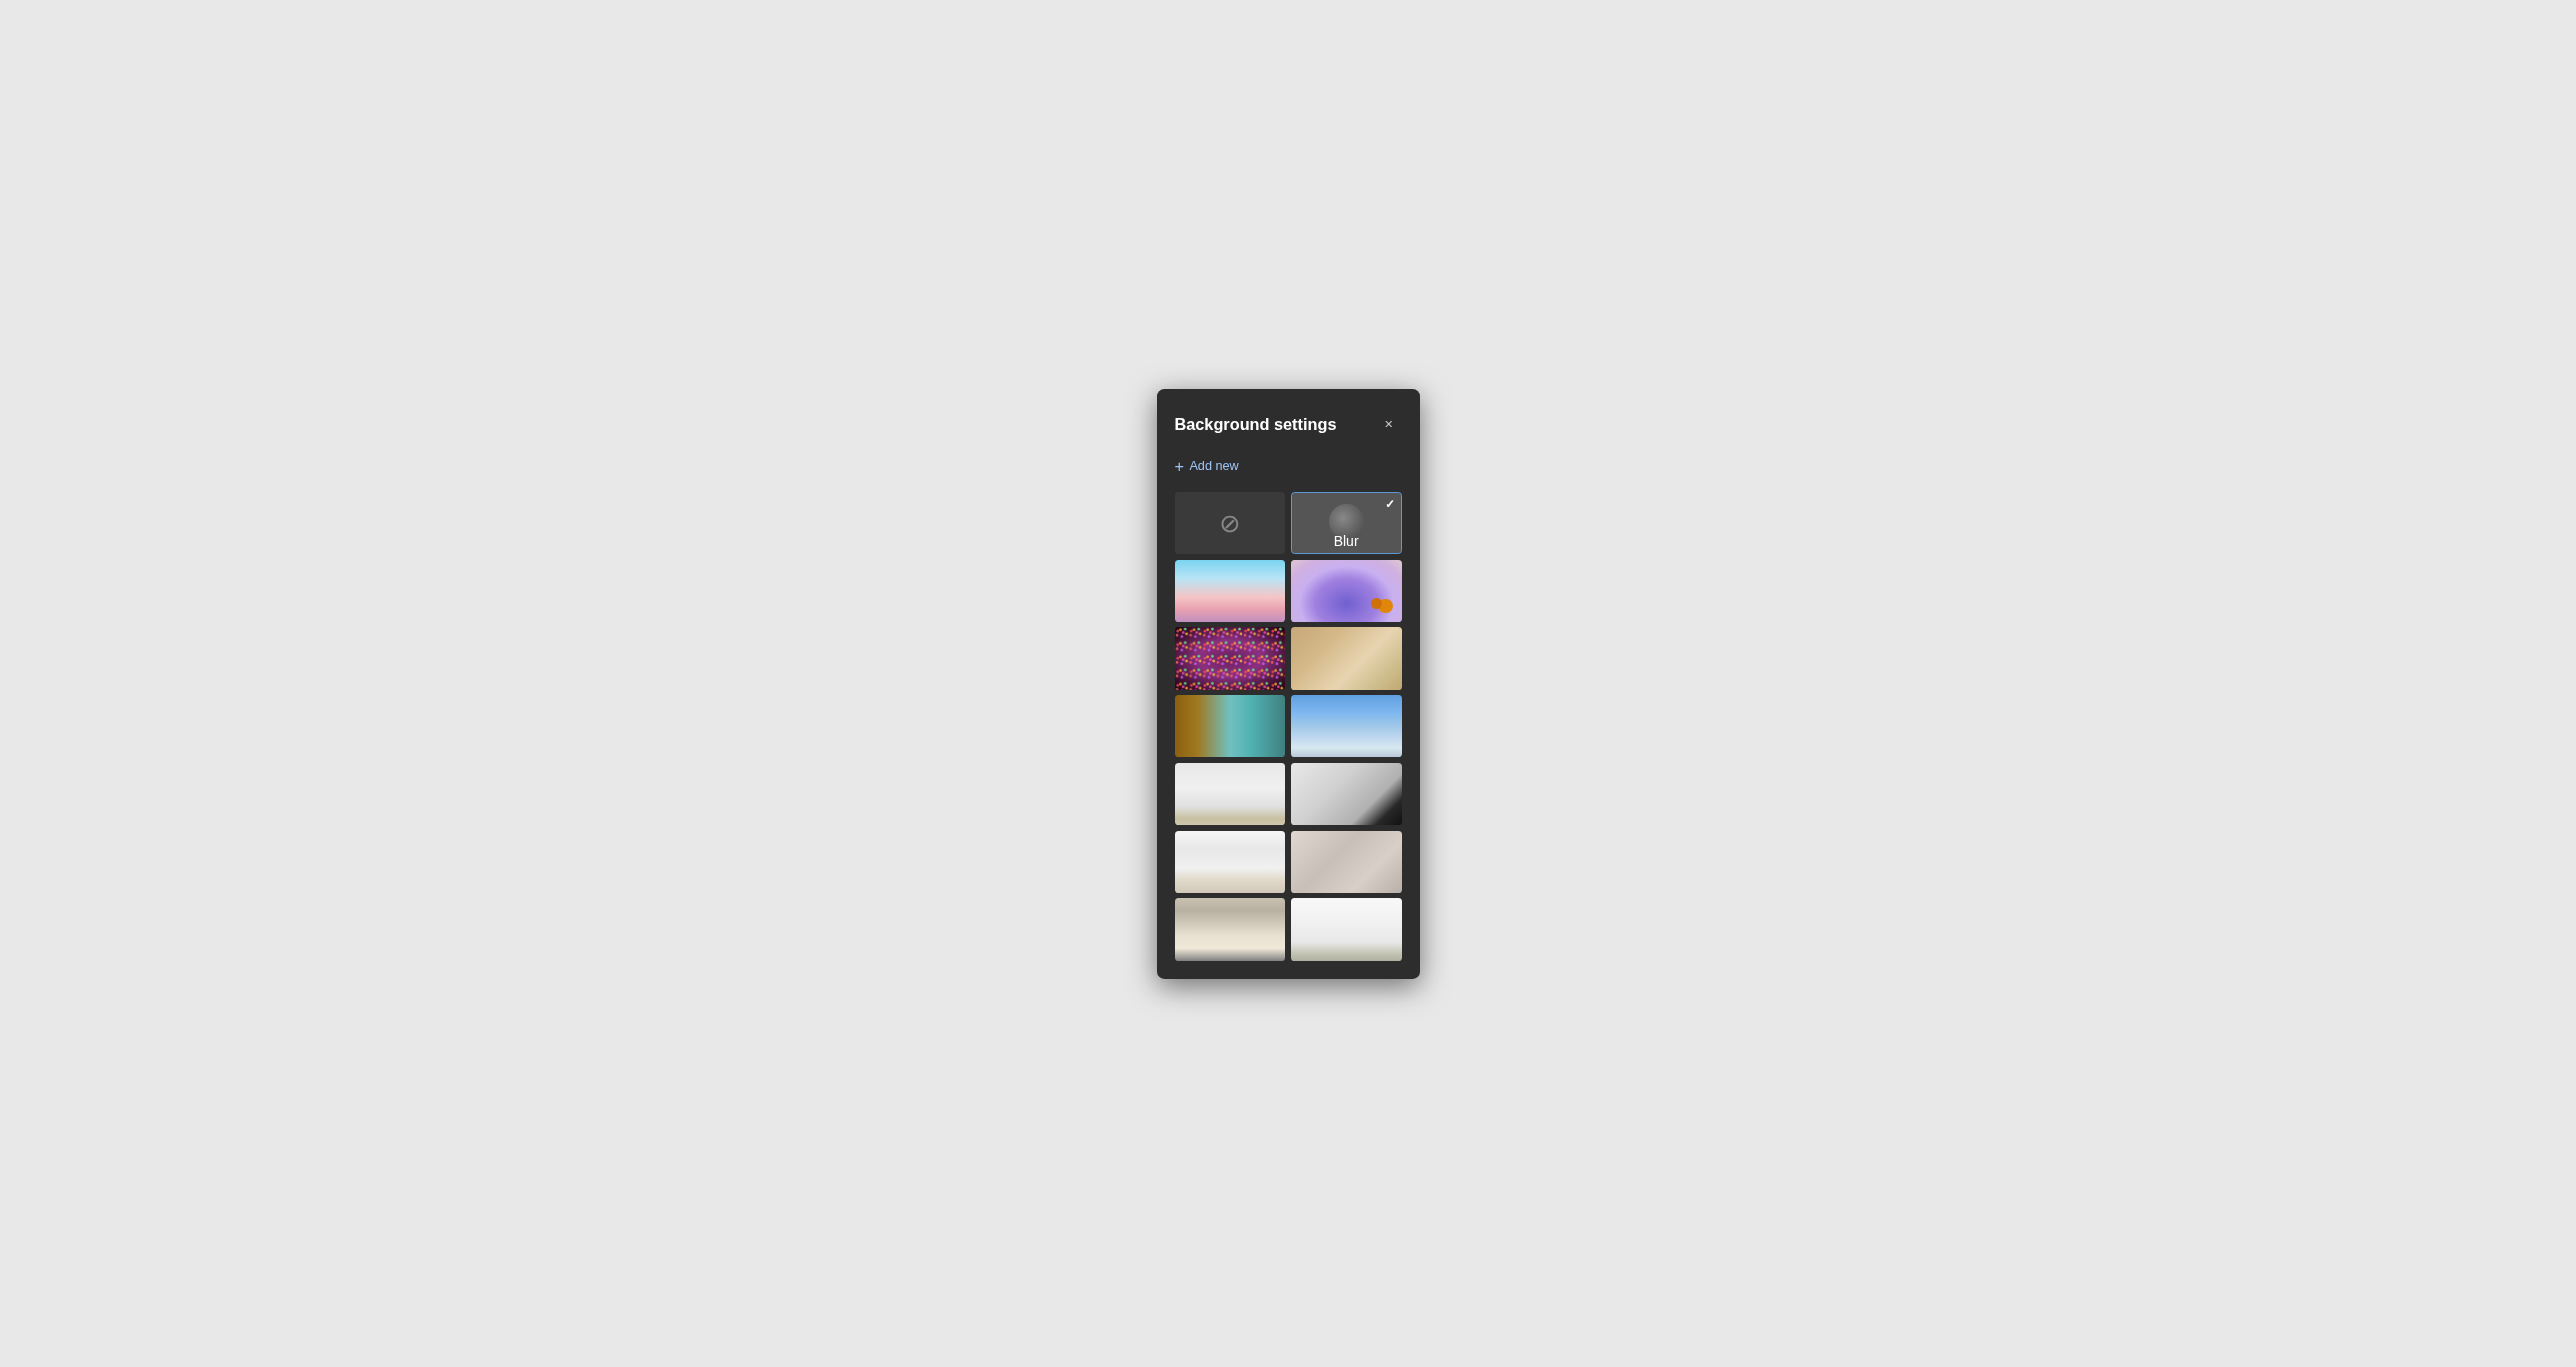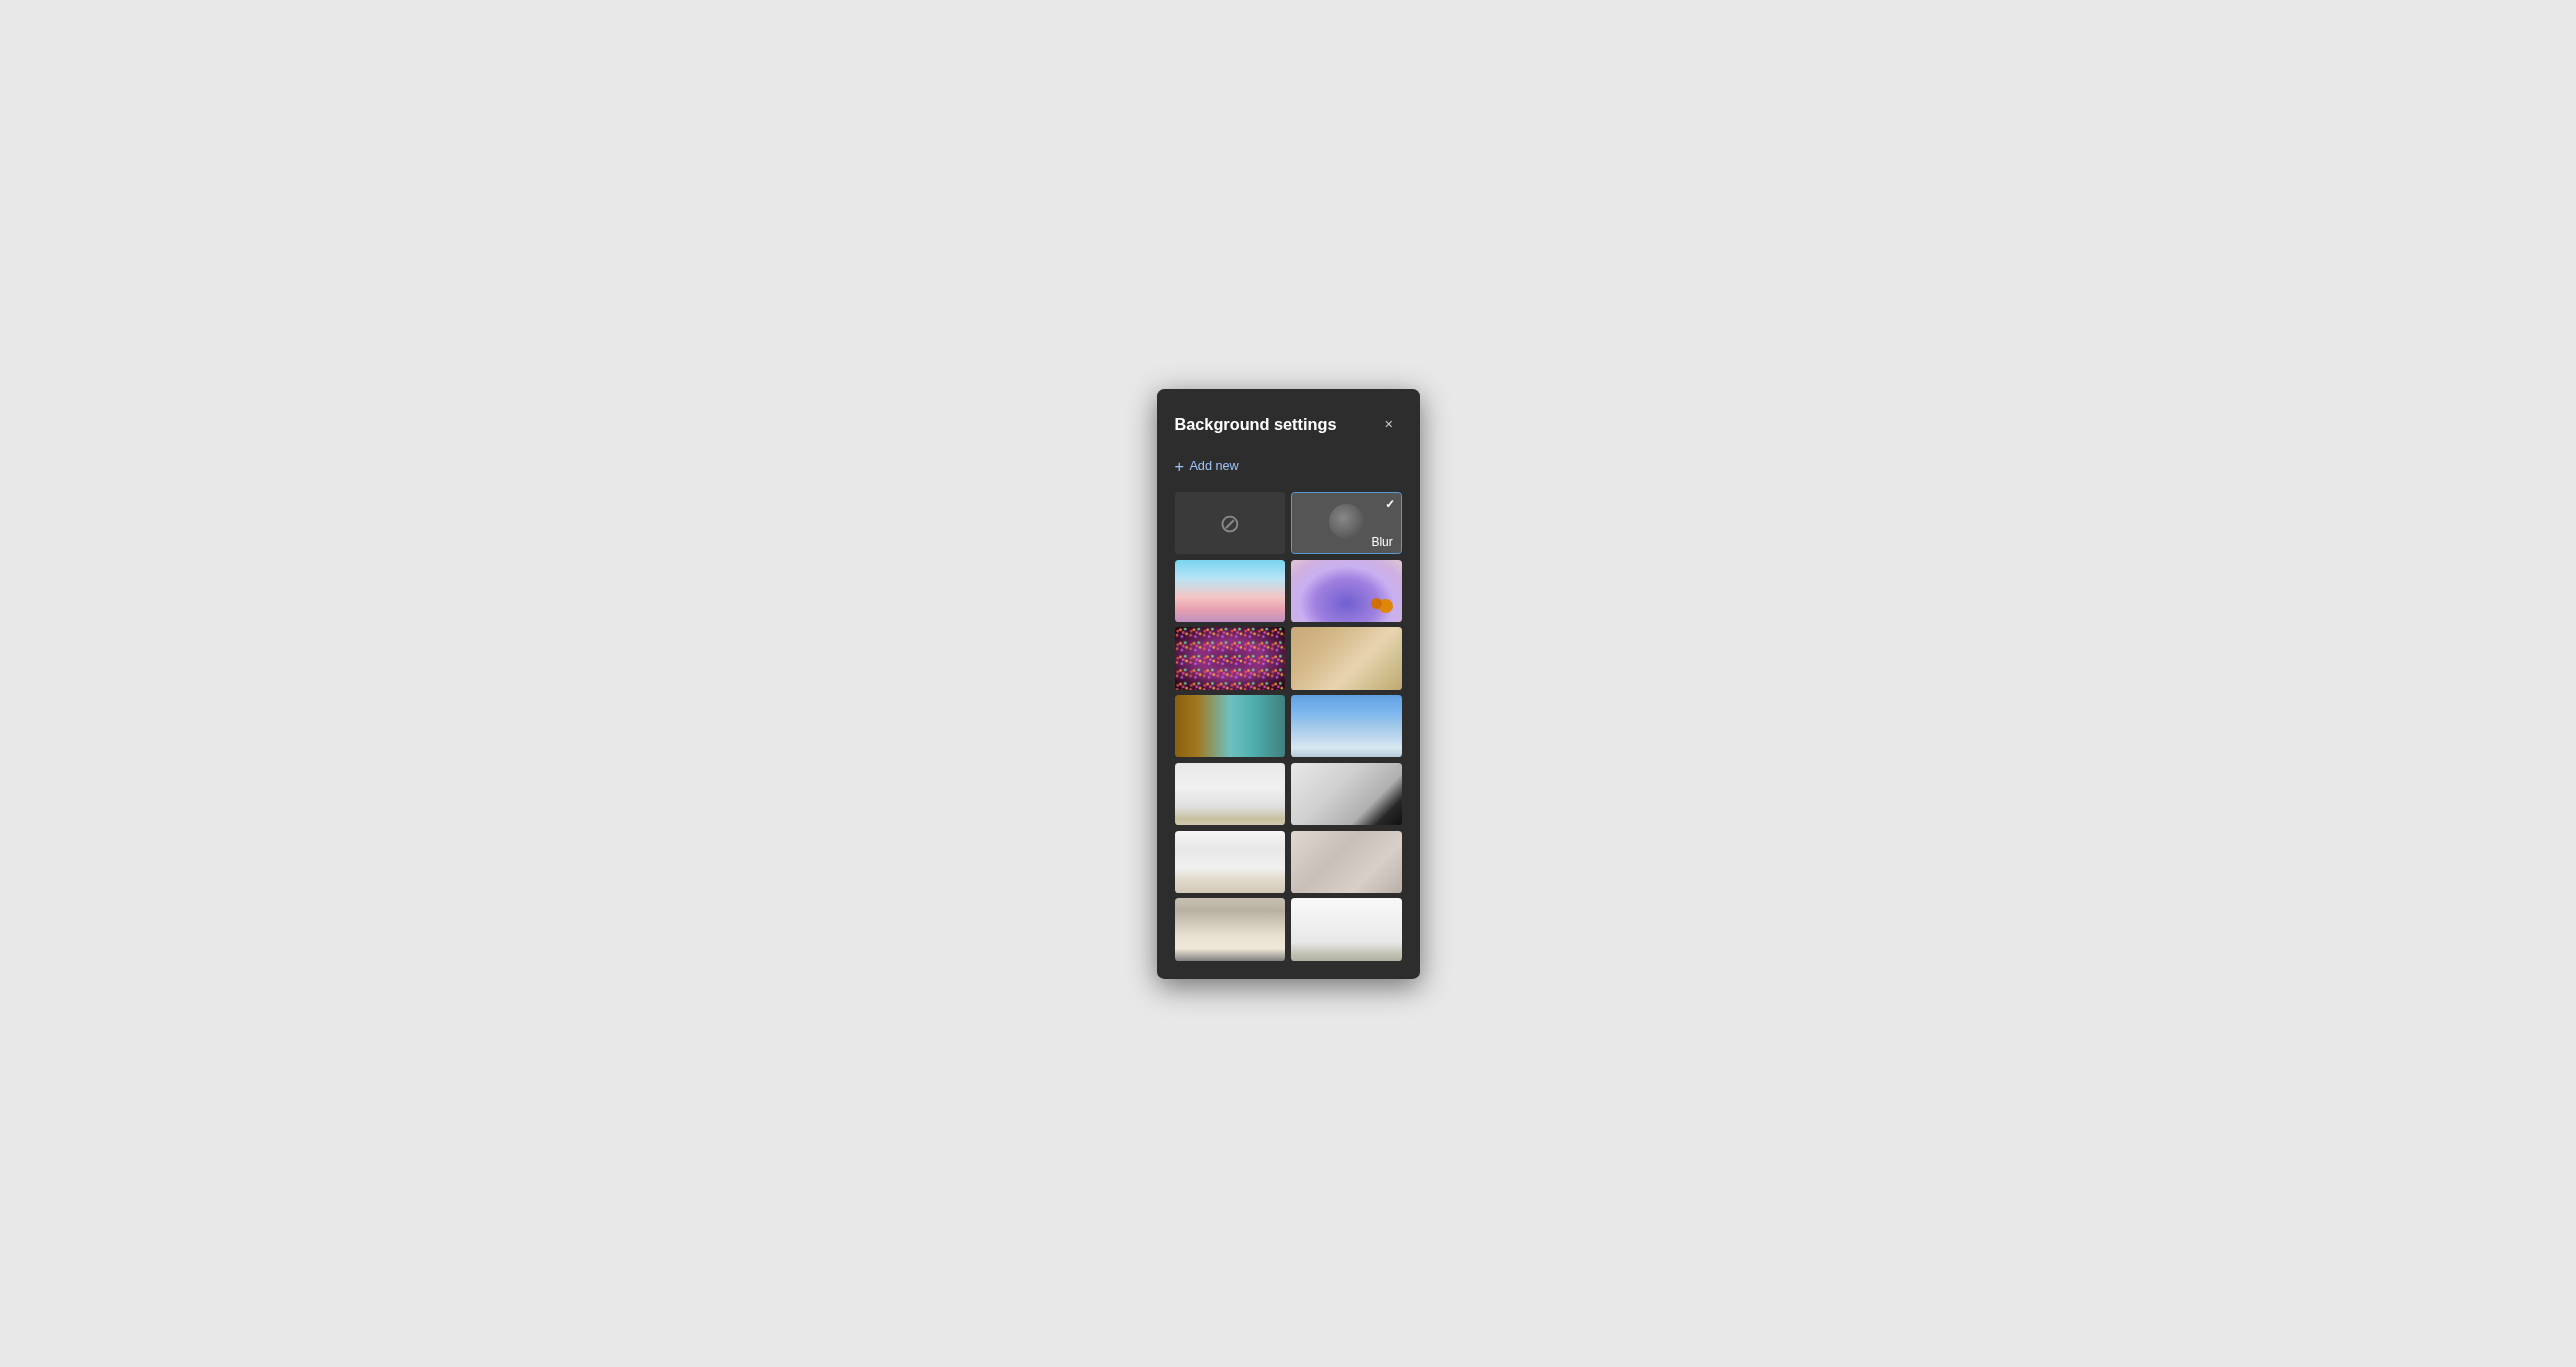"Blur" .blur-label { font-size: 12px -> 14px; margin-left: 36px -> none }
